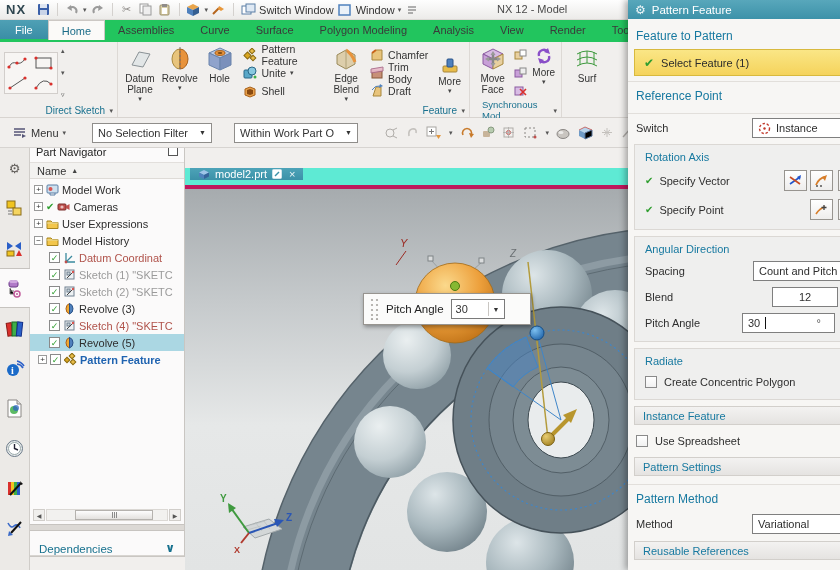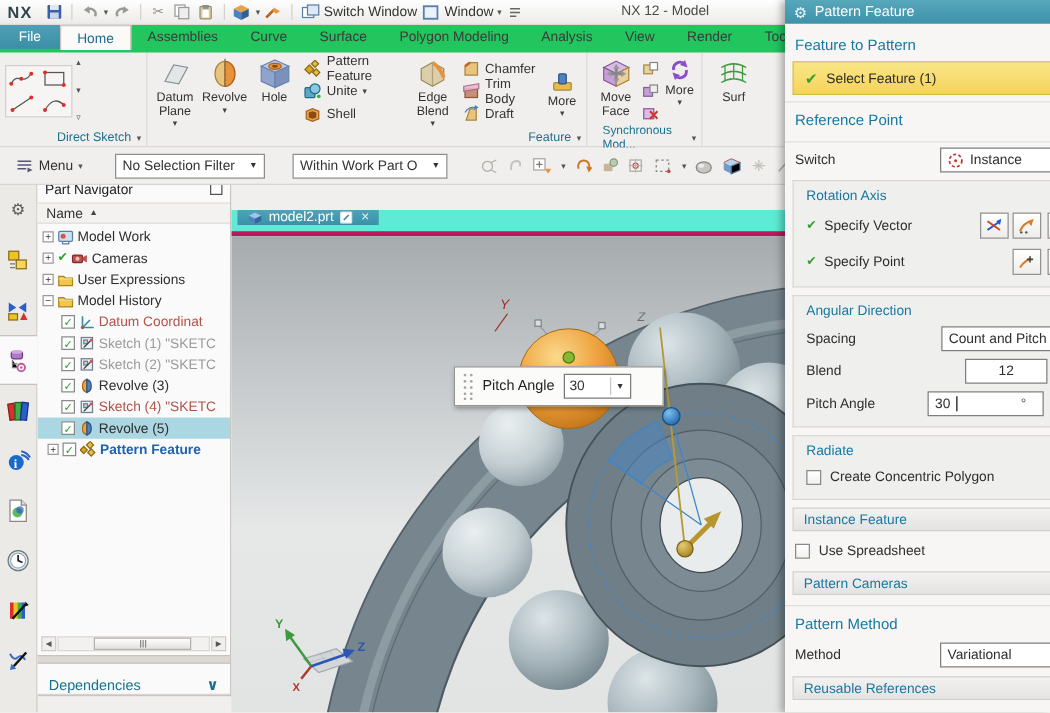"Pattern Cameras" span { text: Cameras -> Settings }
